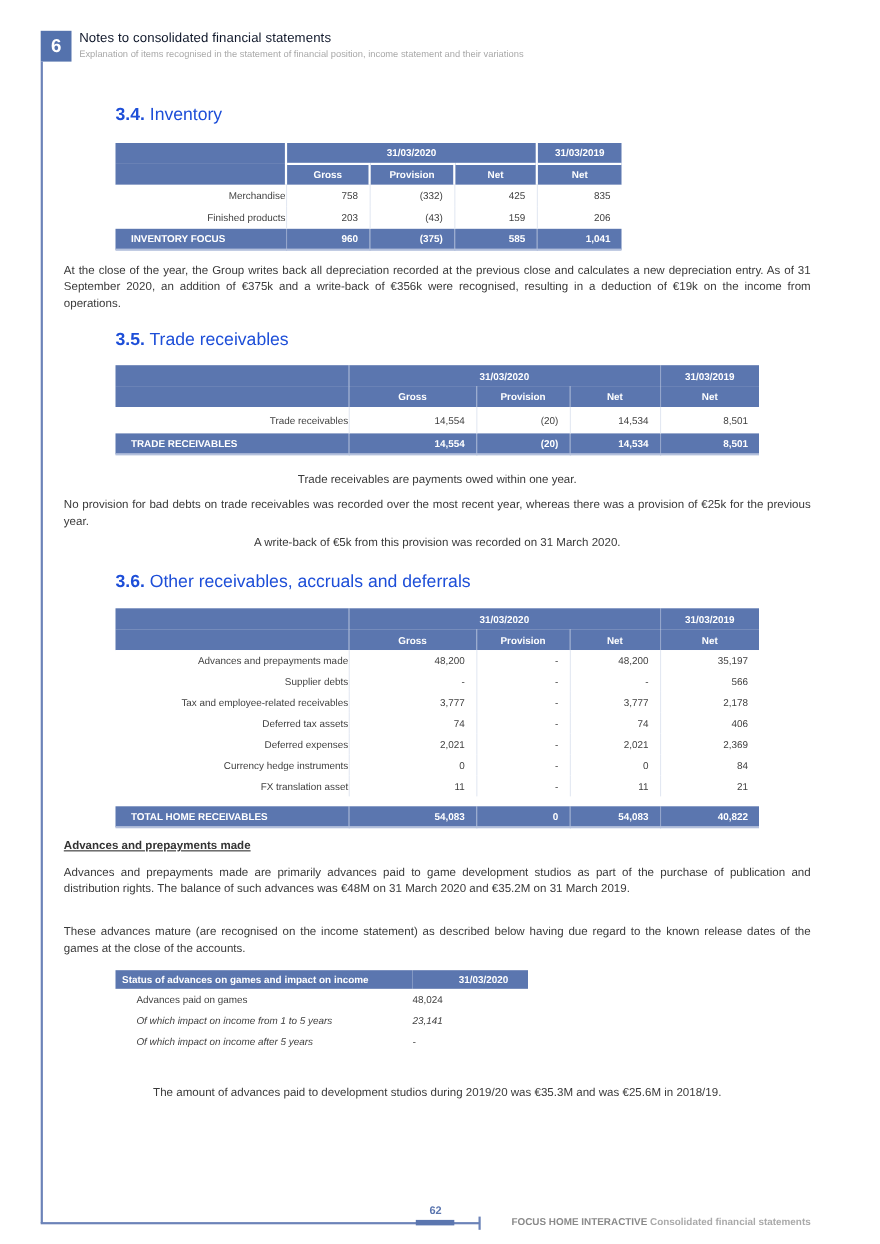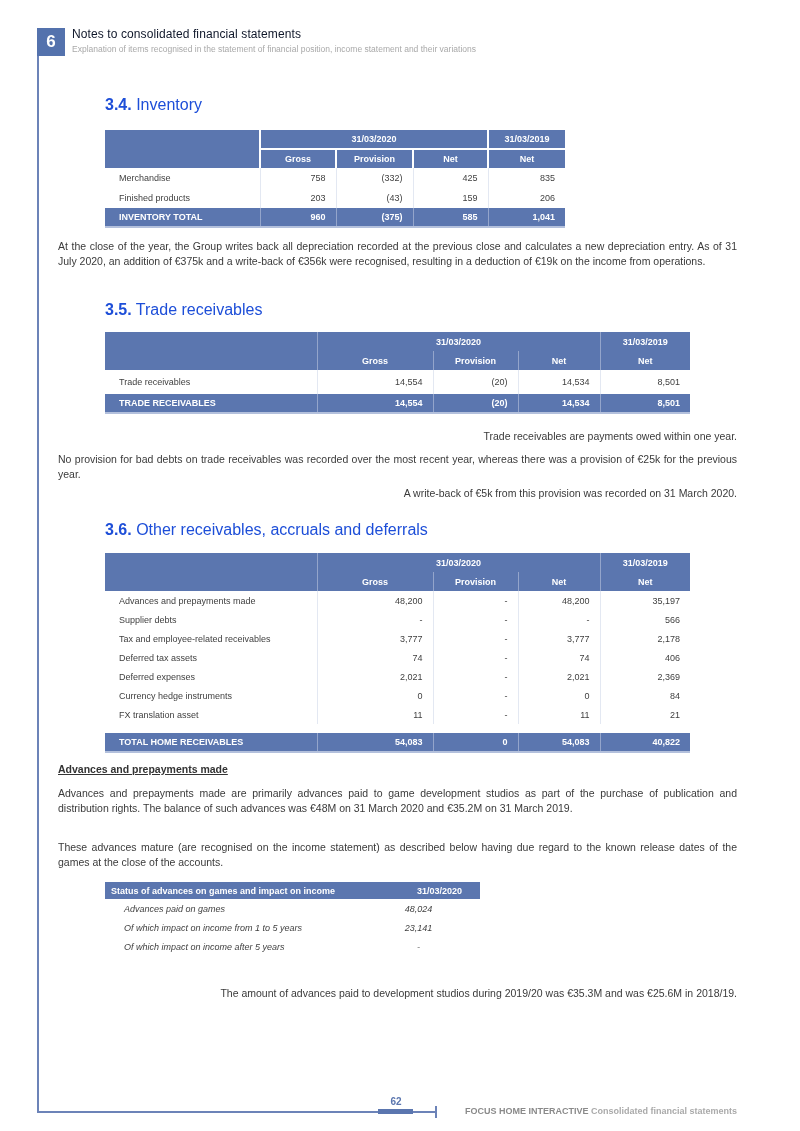"Merchandise" .dr td { text-align: none -> right }
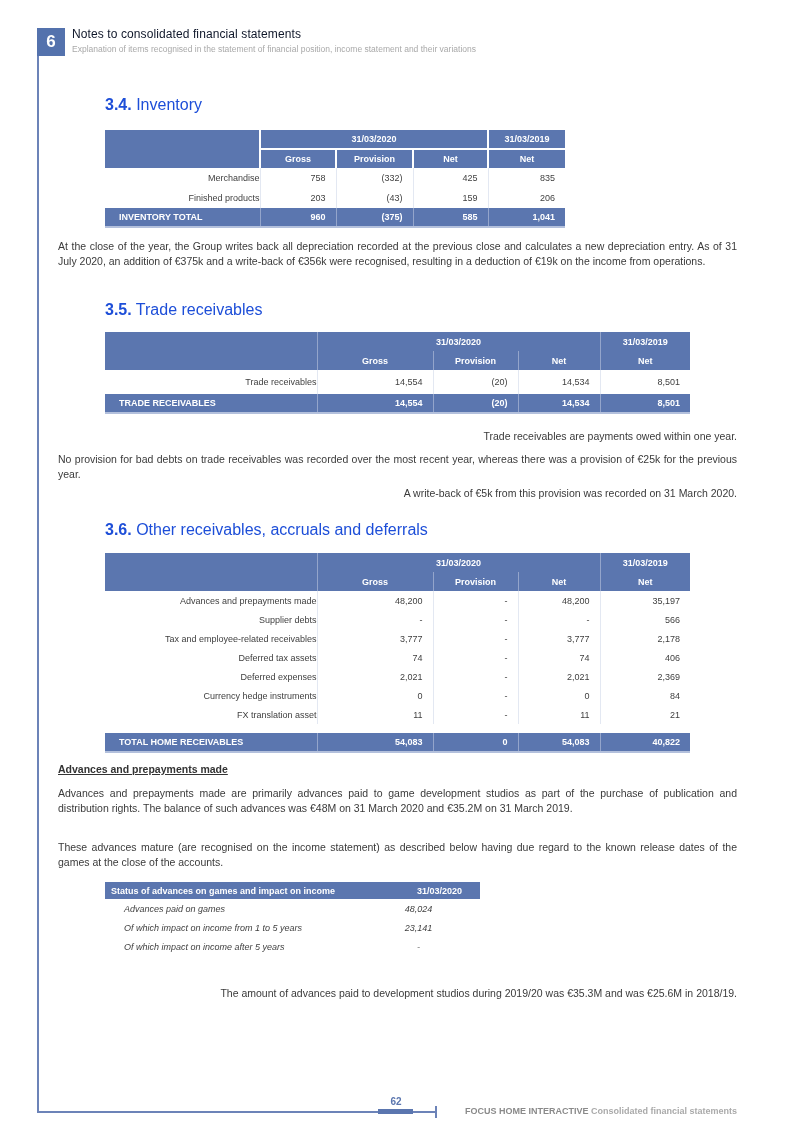"INVENTORY TOTAL" td.rl { text: TOTAL -> FOCUS }
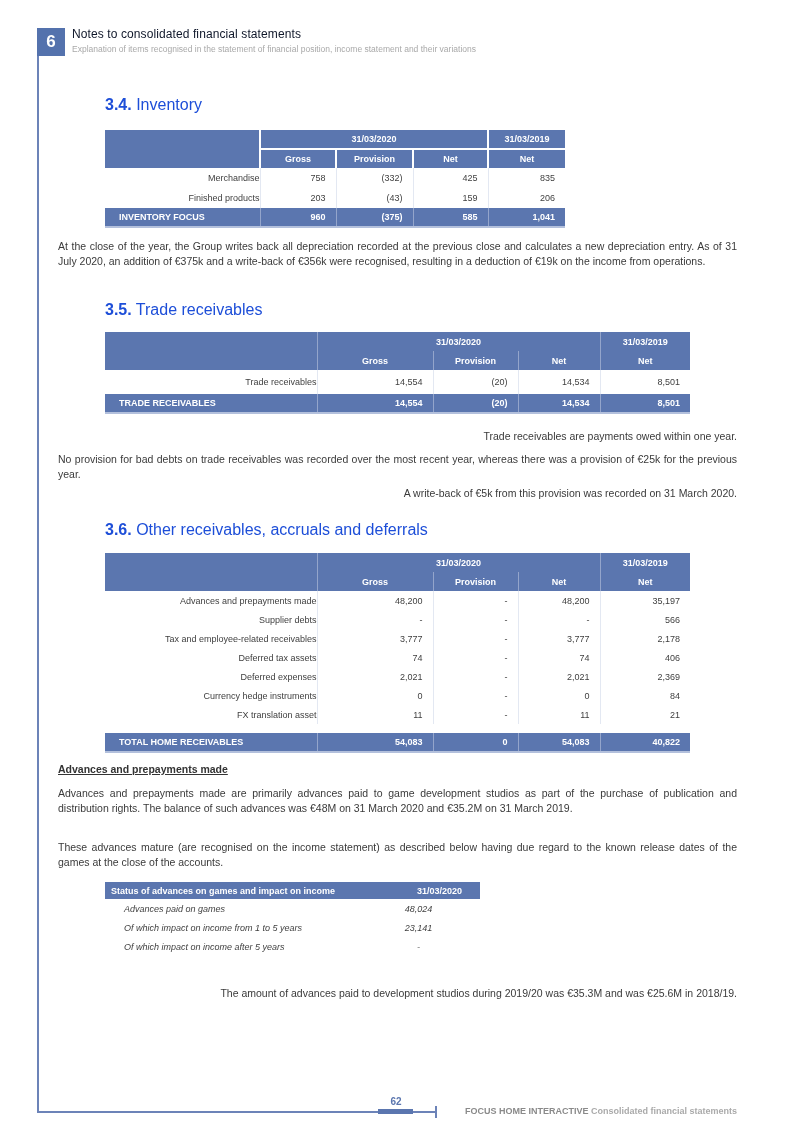"At the close of the" div.para { text: July -> September }
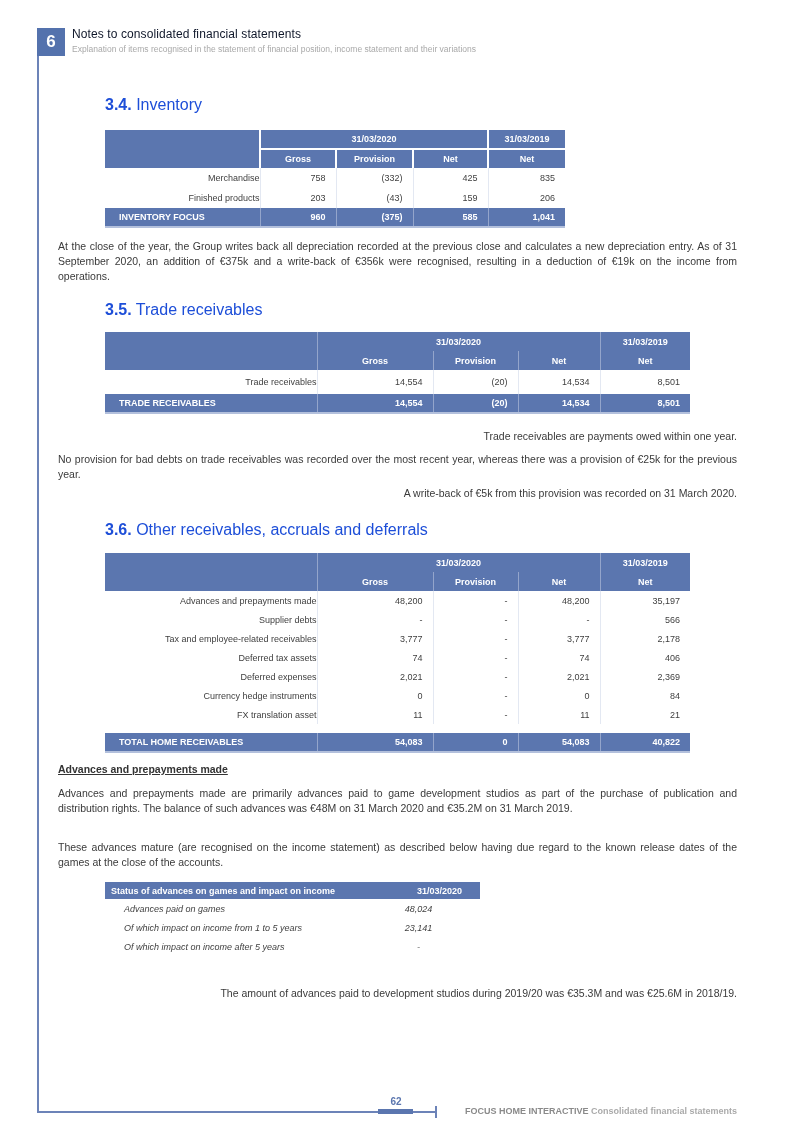"Trade receivables are payments owed" .para.single { text-align: right -> center }
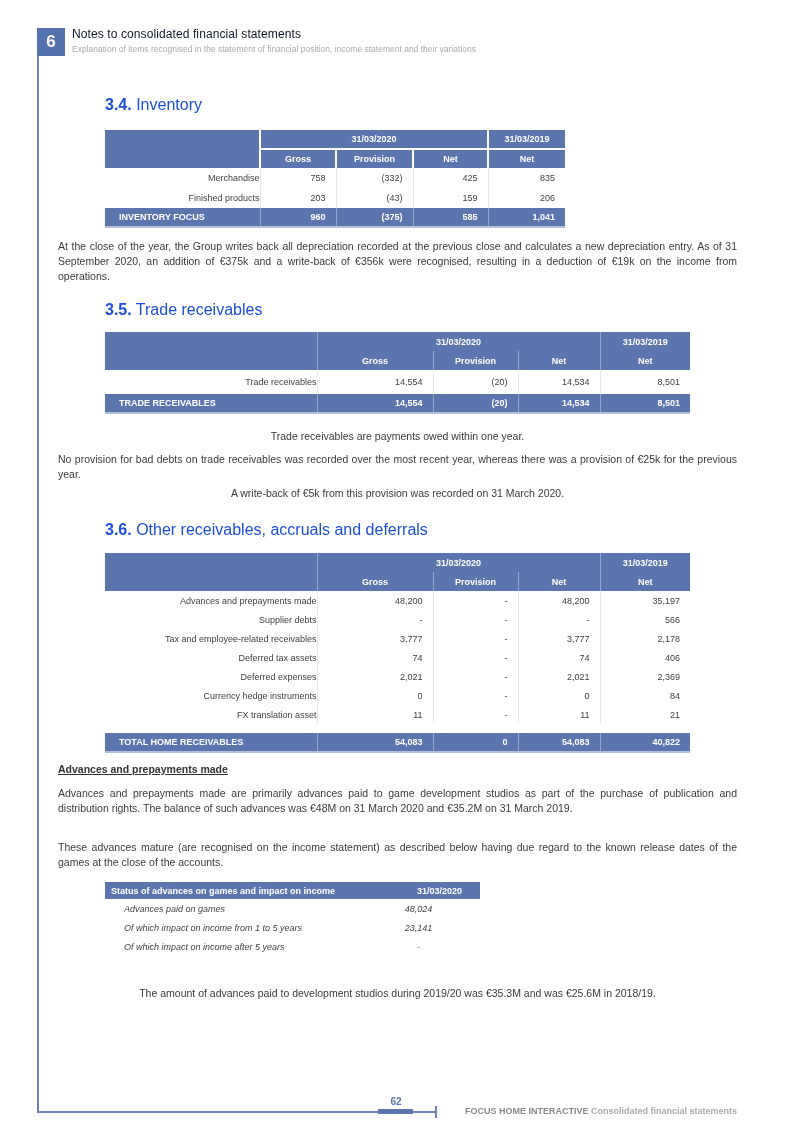"Advances paid on games" .st .sr td { font-style: italic -> none }
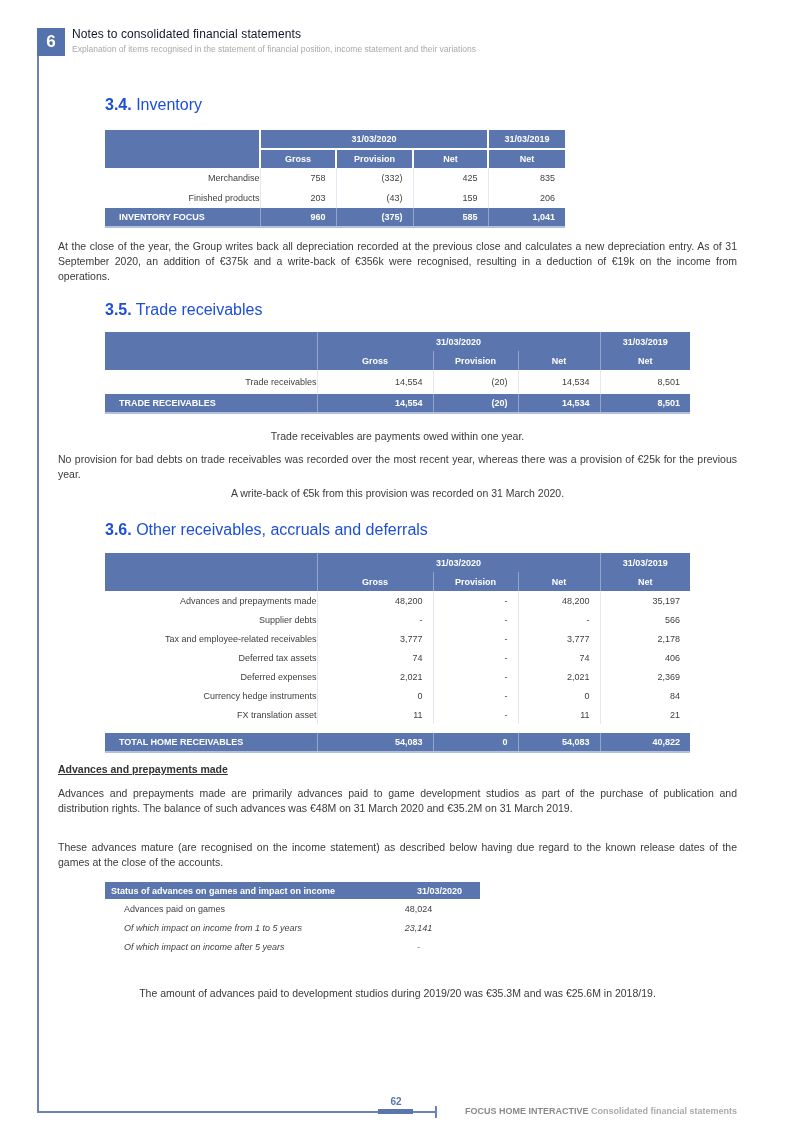"48,024" .st .sr .srv { text-align: center -> left }
